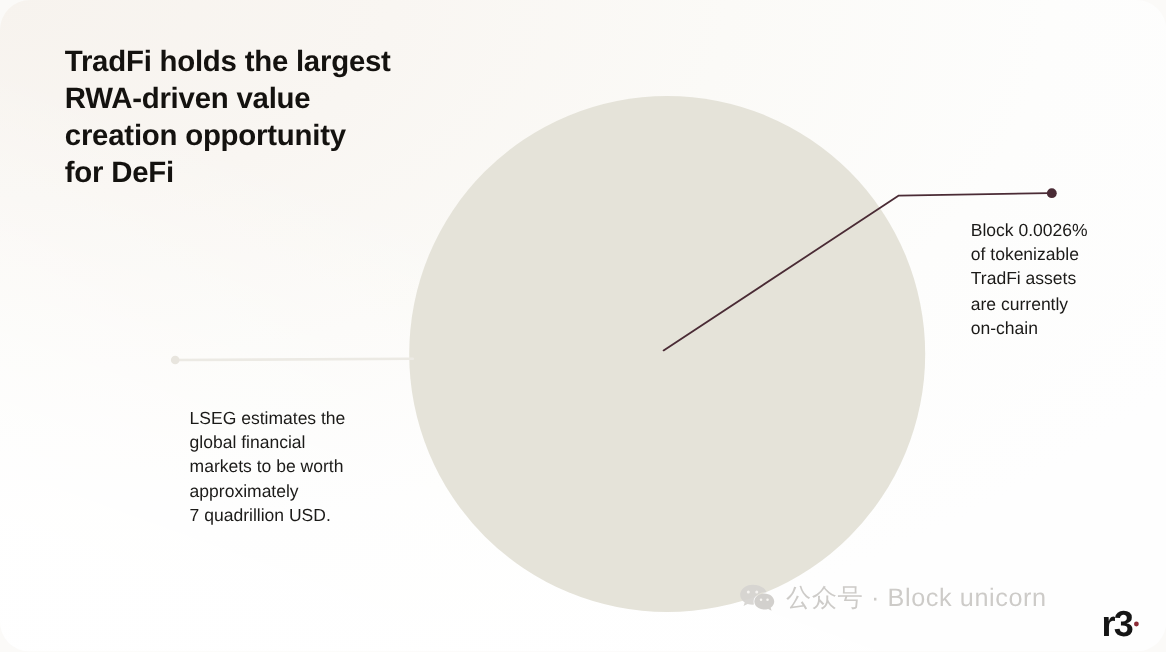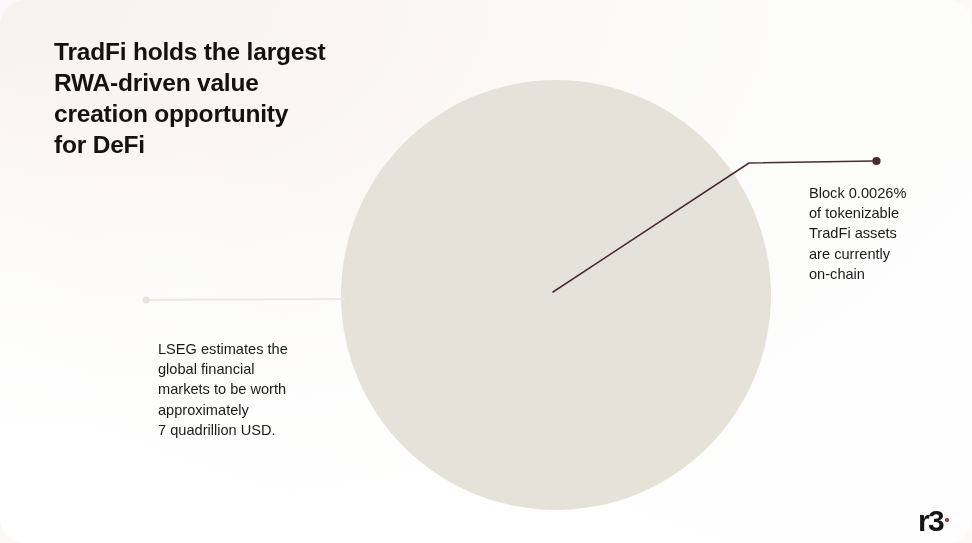"公众号 · Block unicorn" div { html: none -> <div> <svg> <path></path> <circle></circle> <circle></circle> <path></path> <circle></circle> <circle></circle> </svg> <span>公众号 · Block unicorn</span> </div> }
